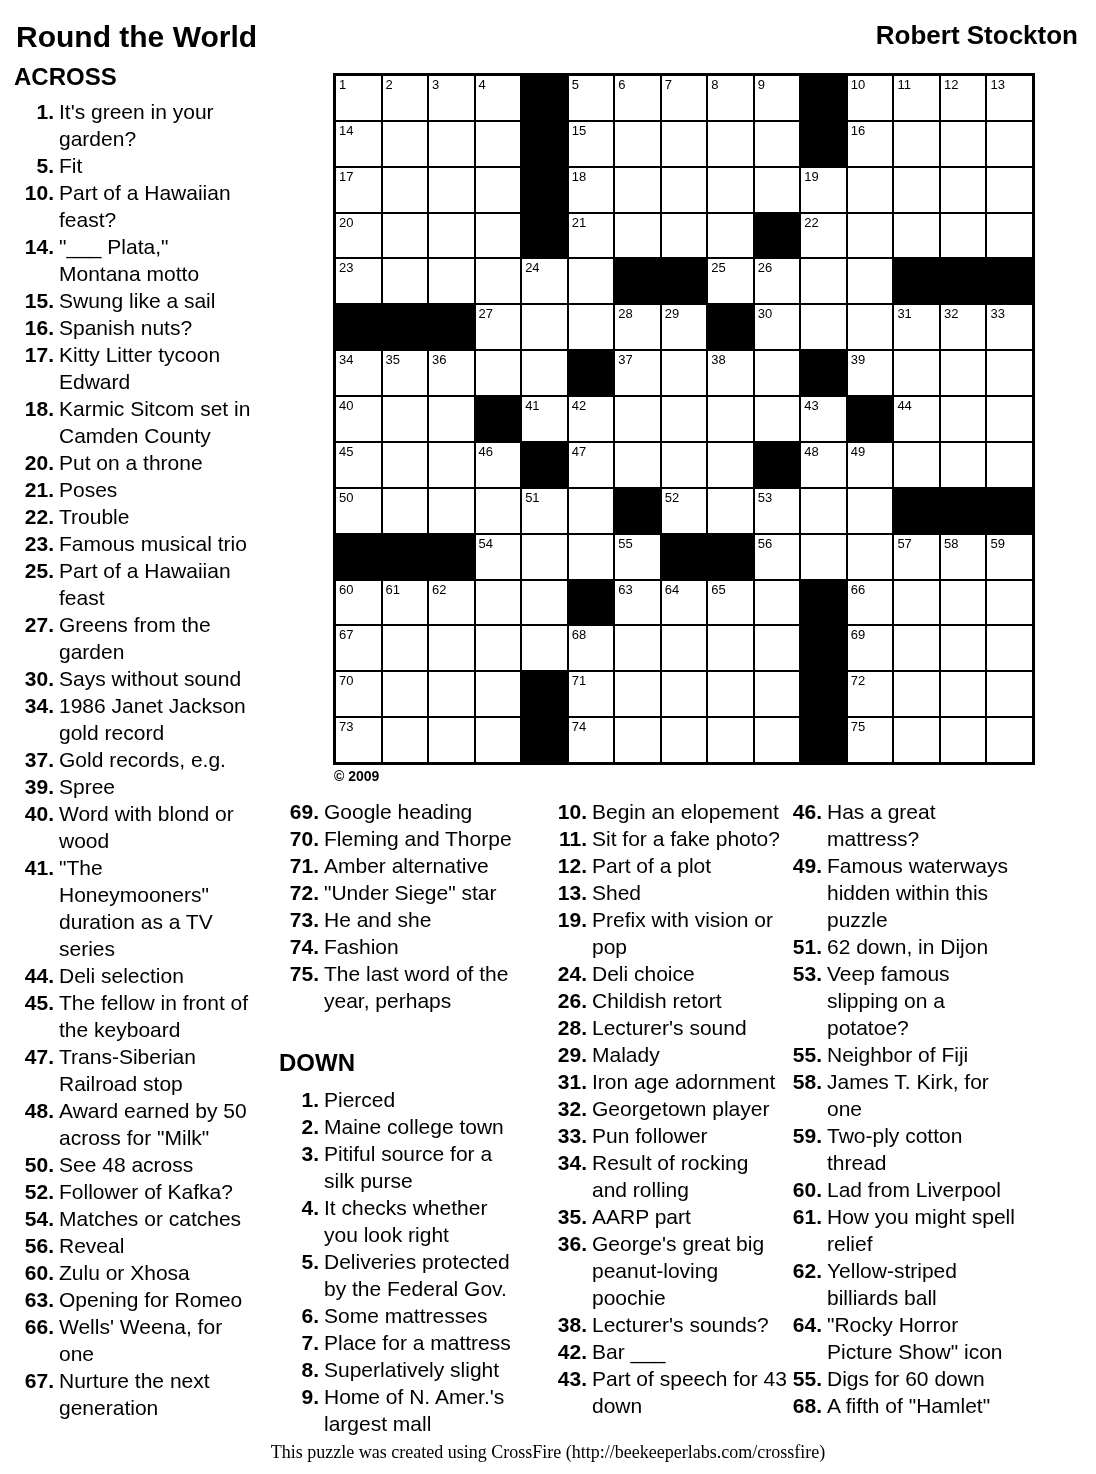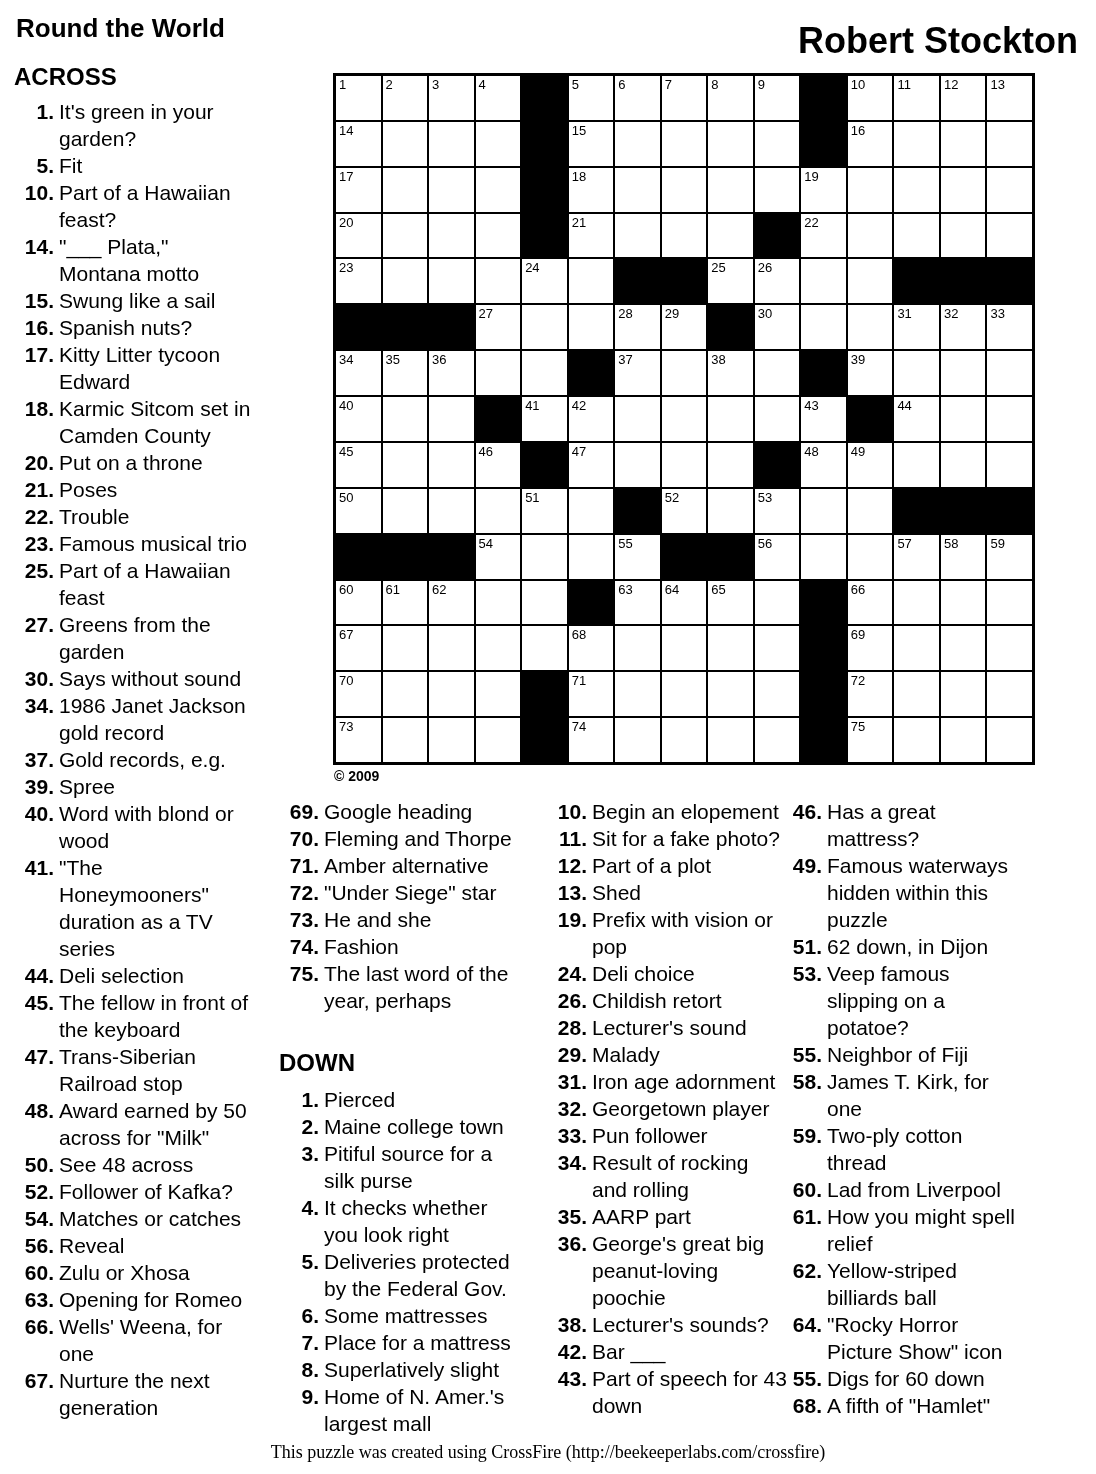"Round the World" .page-title { font-size: 26px -> 30px; top: 13px -> 20px }
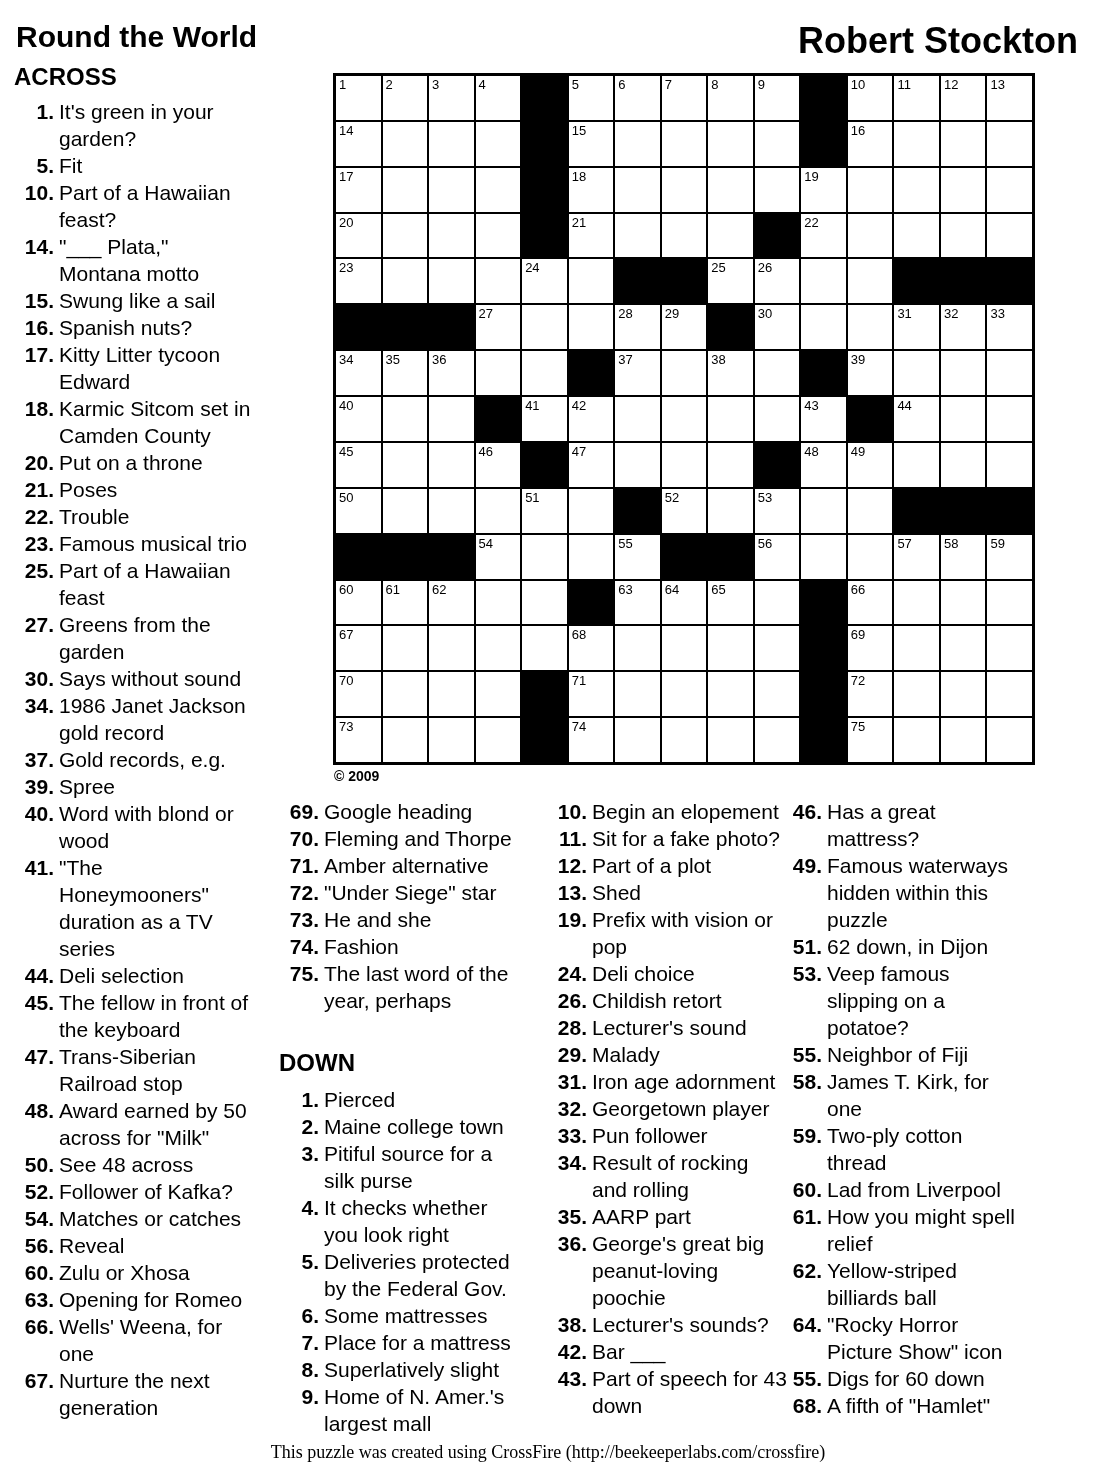"Robert Stockton" .author-name { font-size: 36px -> 26px }
